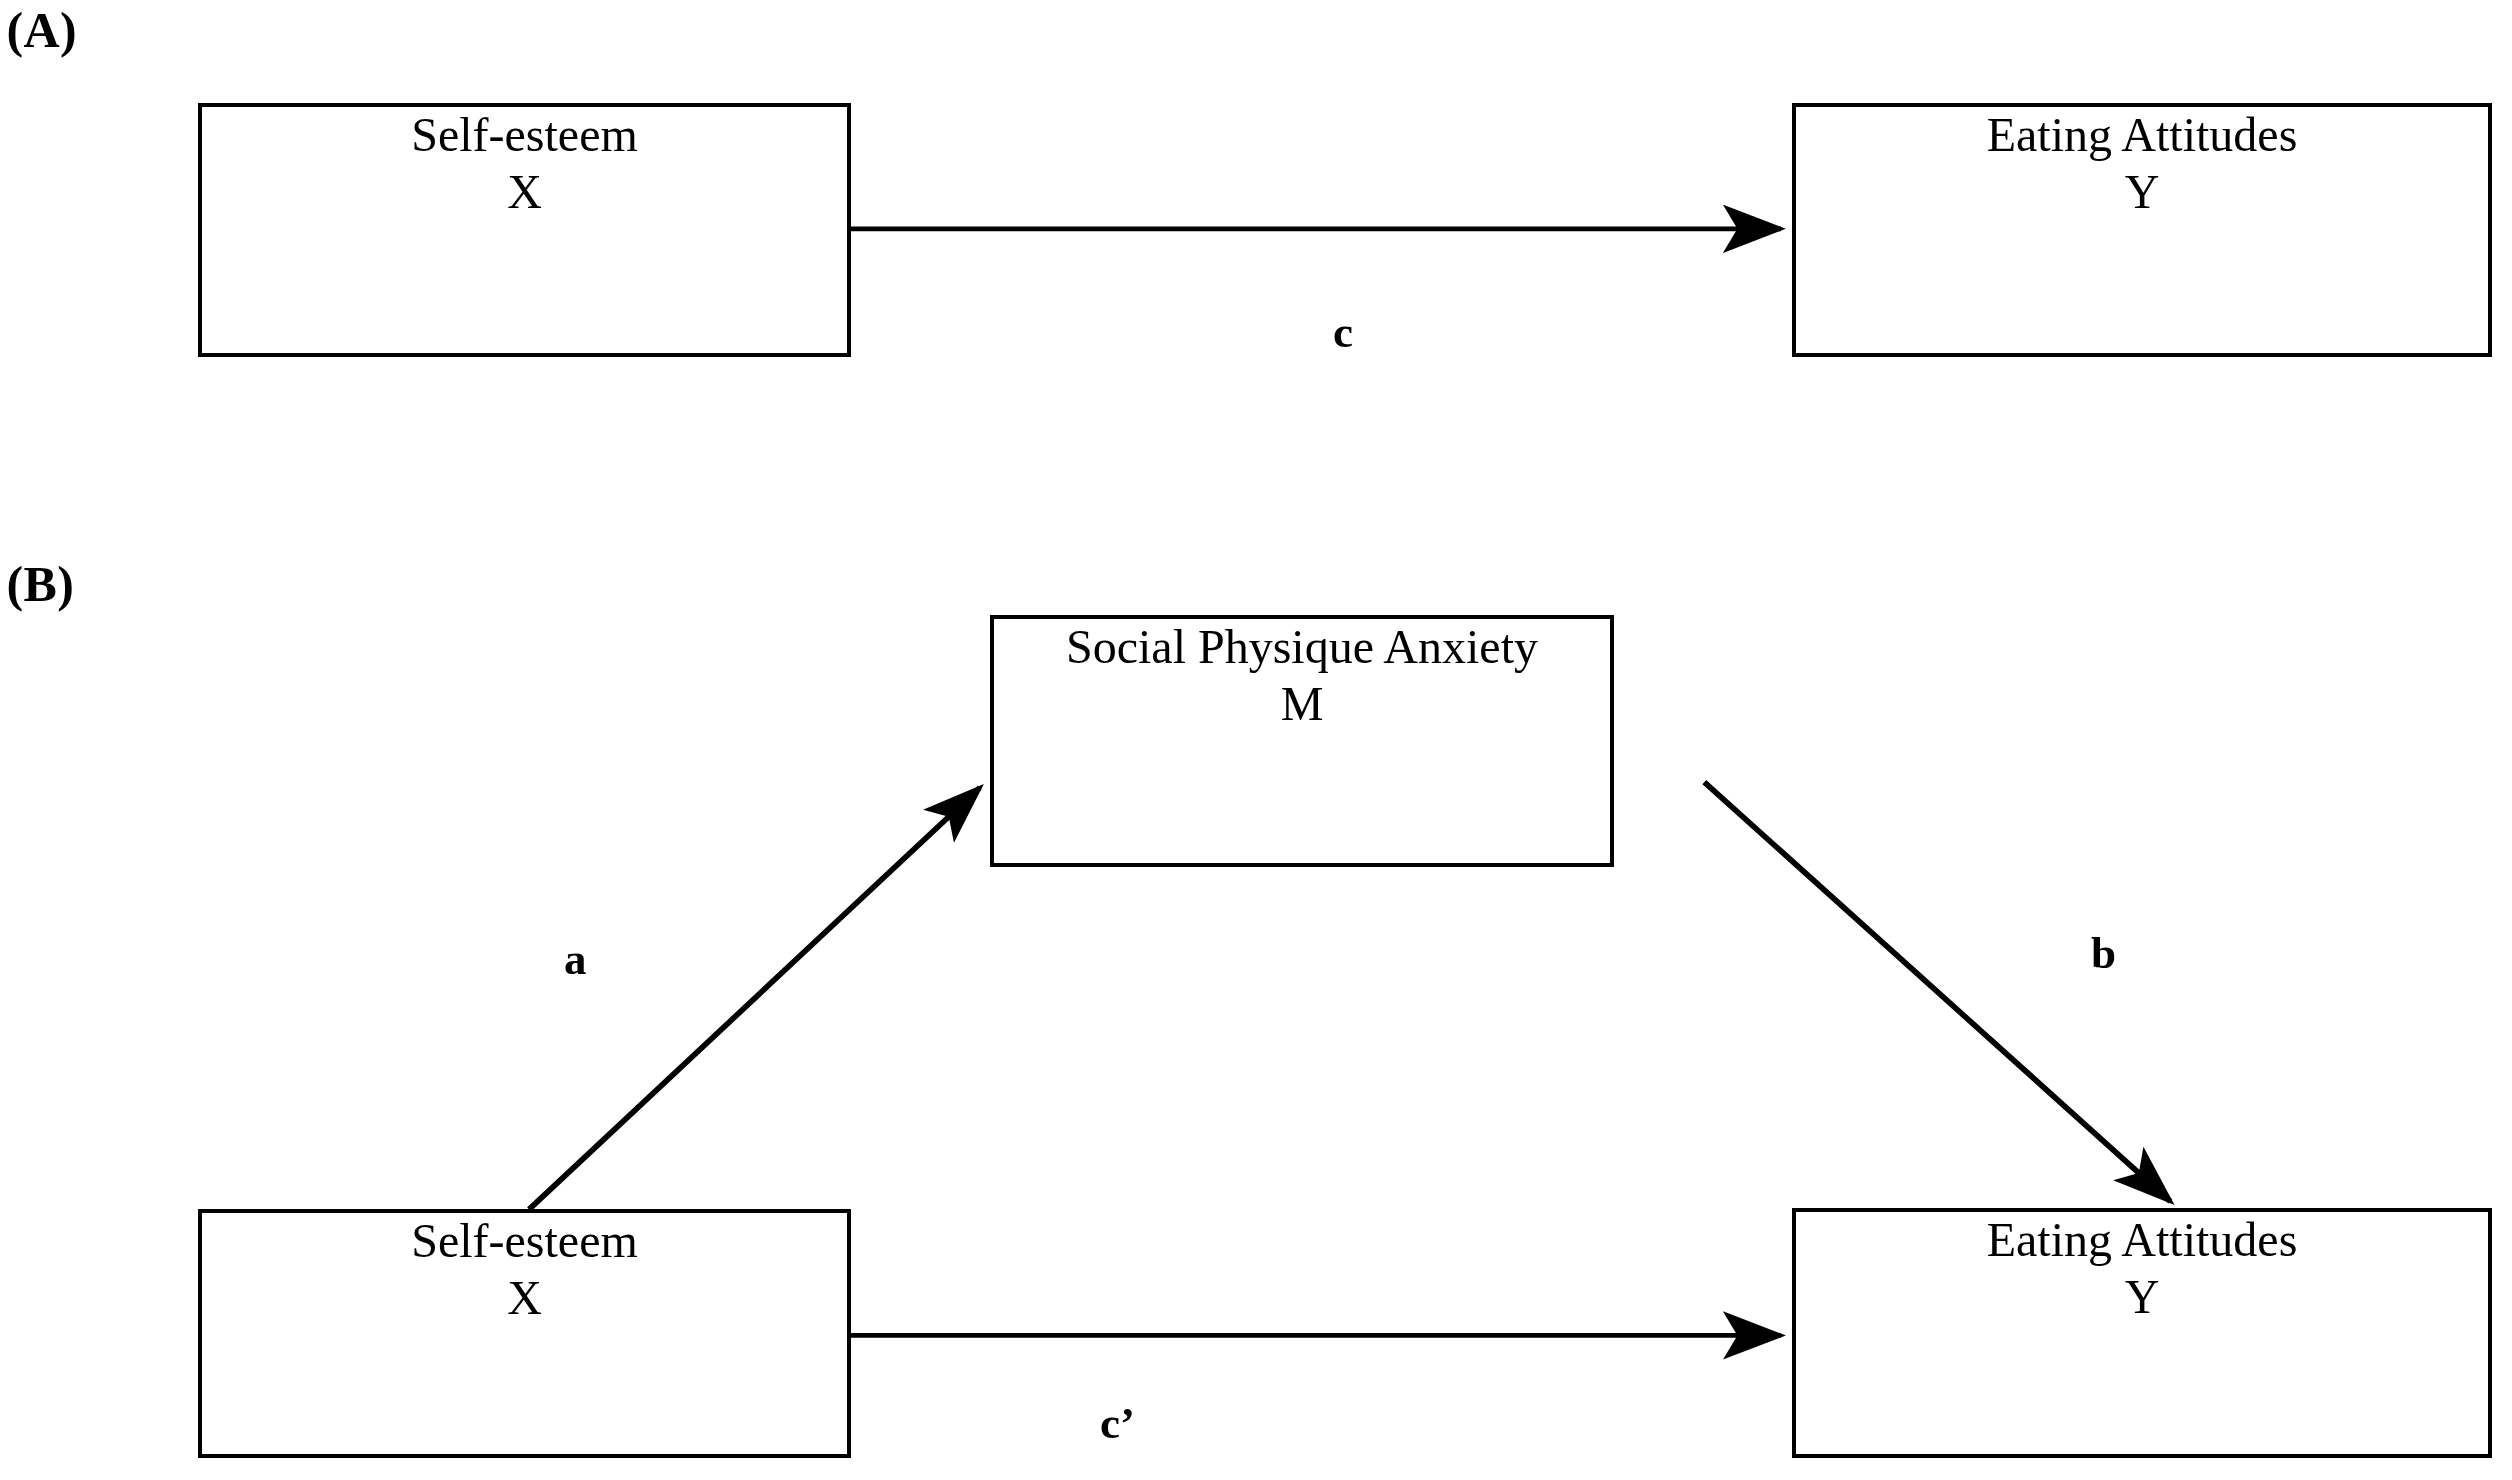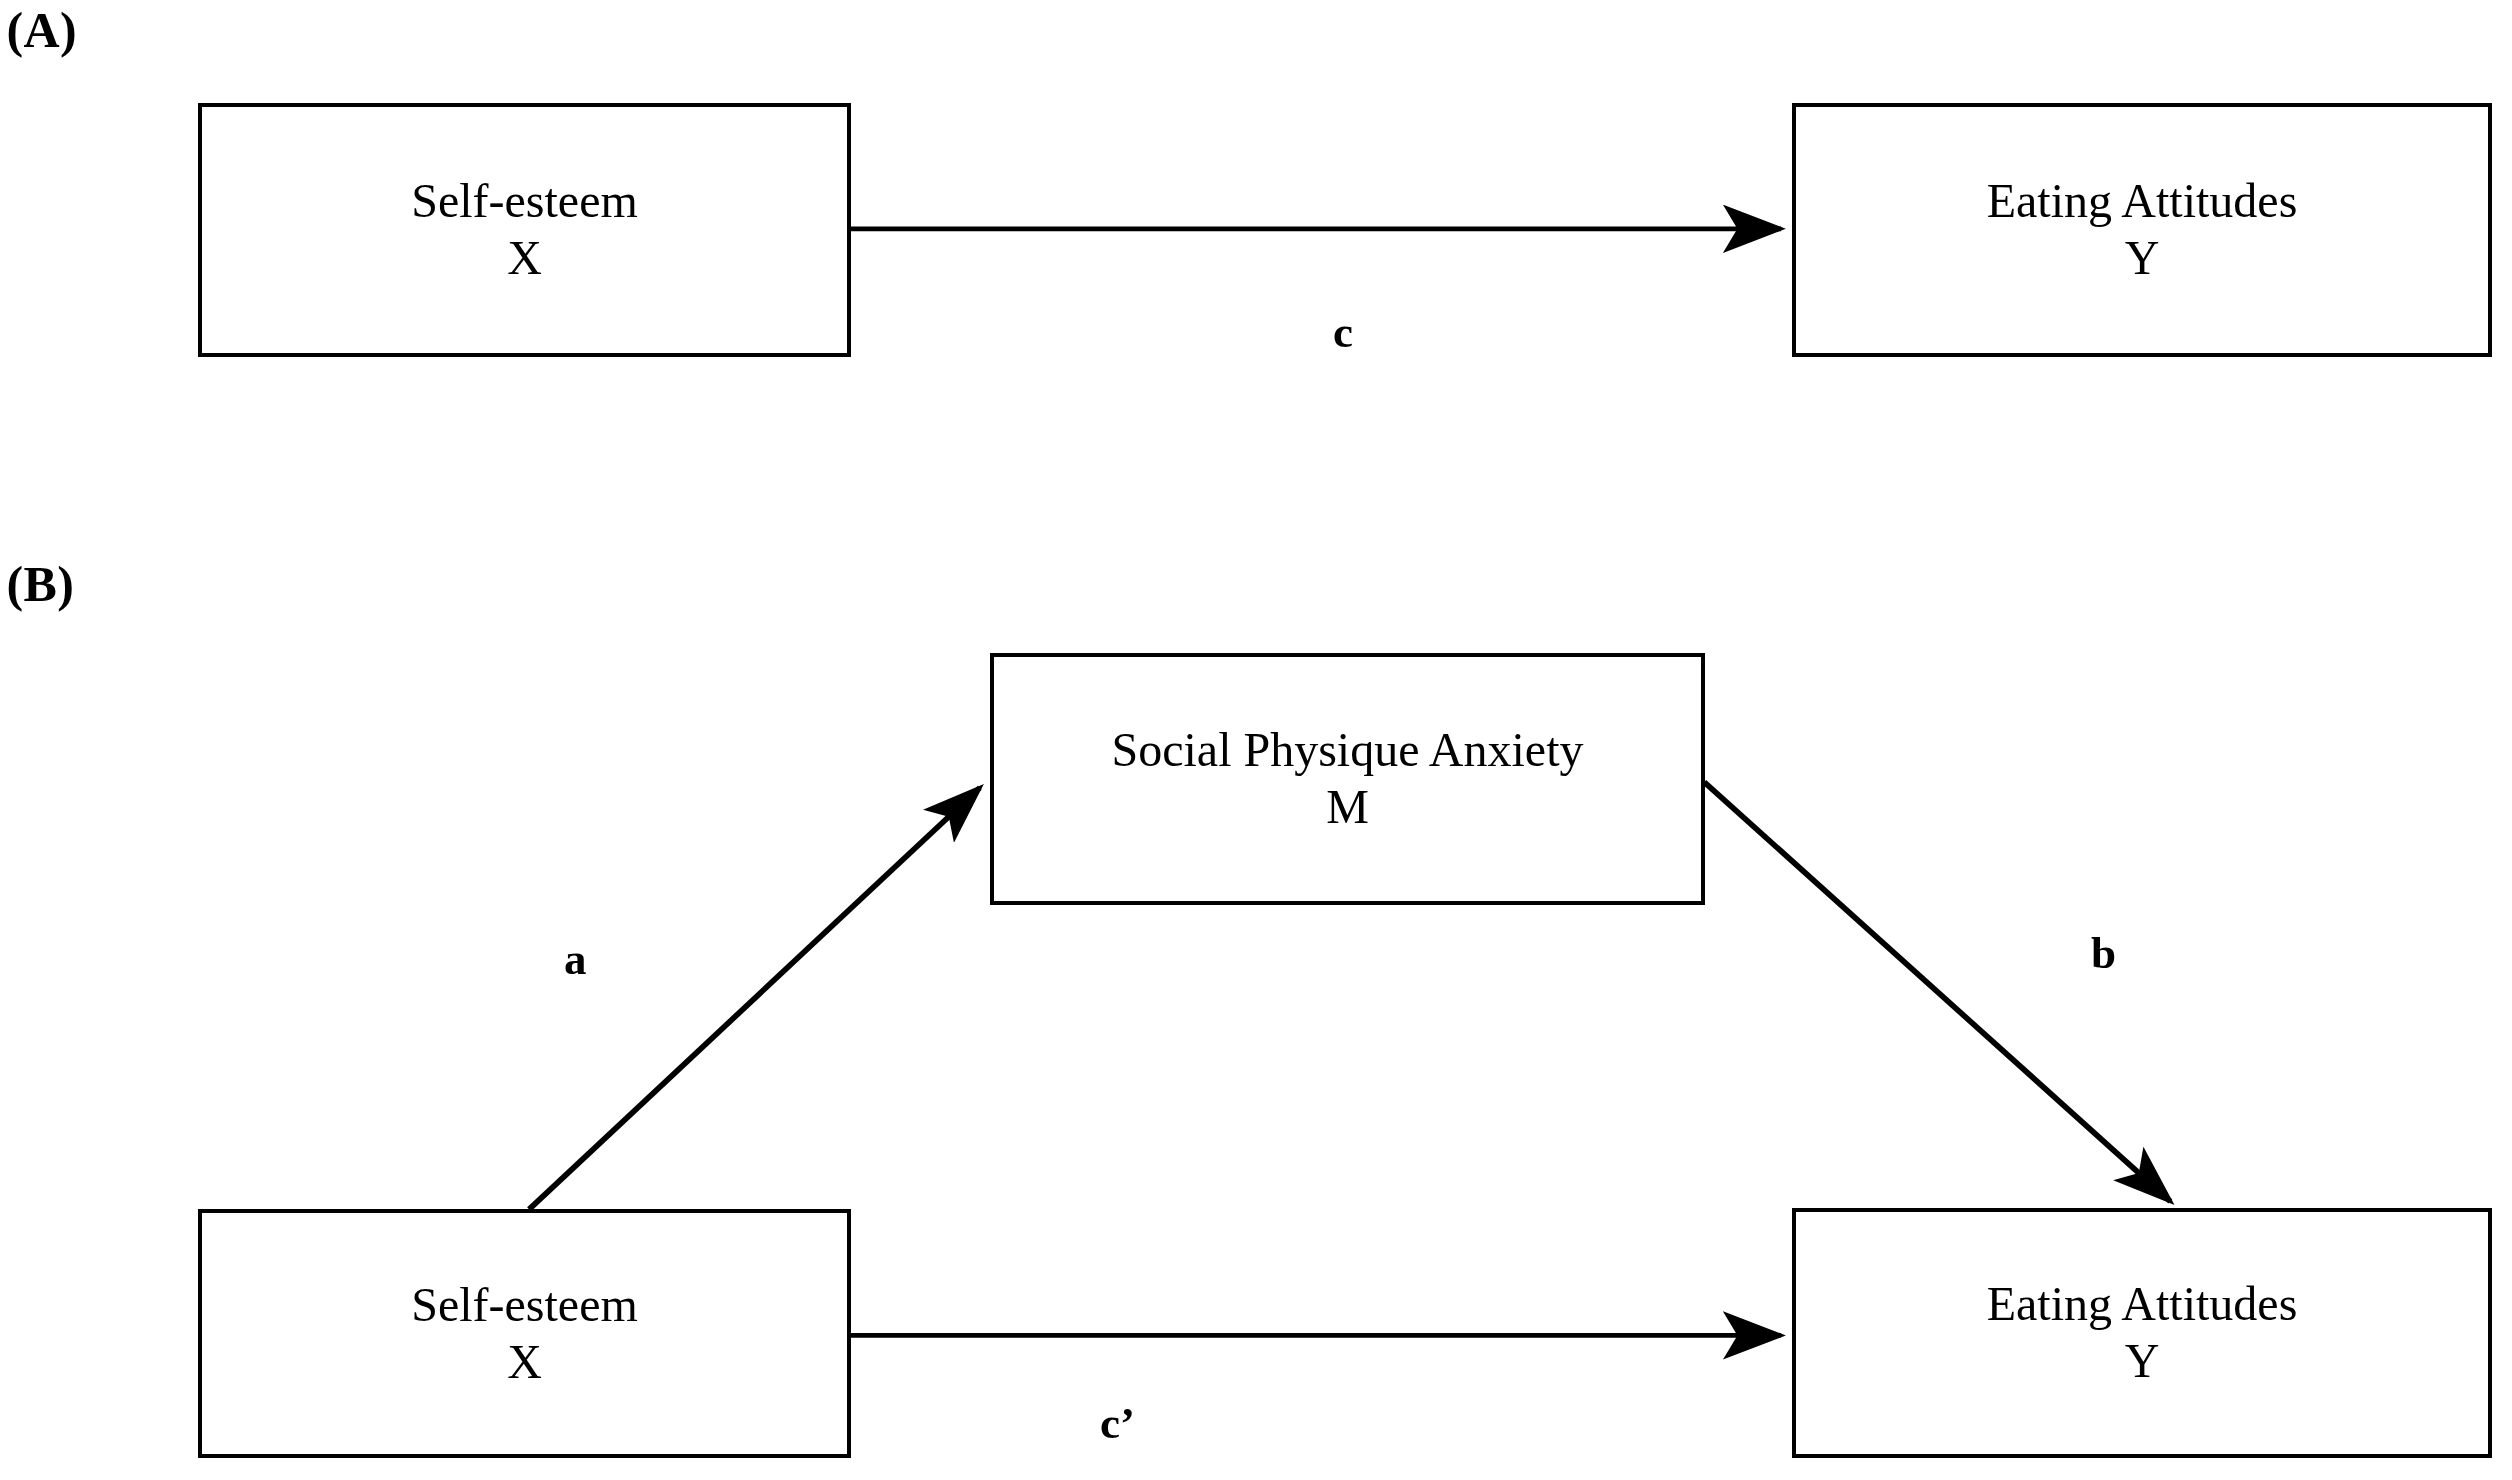"Self-esteem" .node-box { justify-content: center -> none }
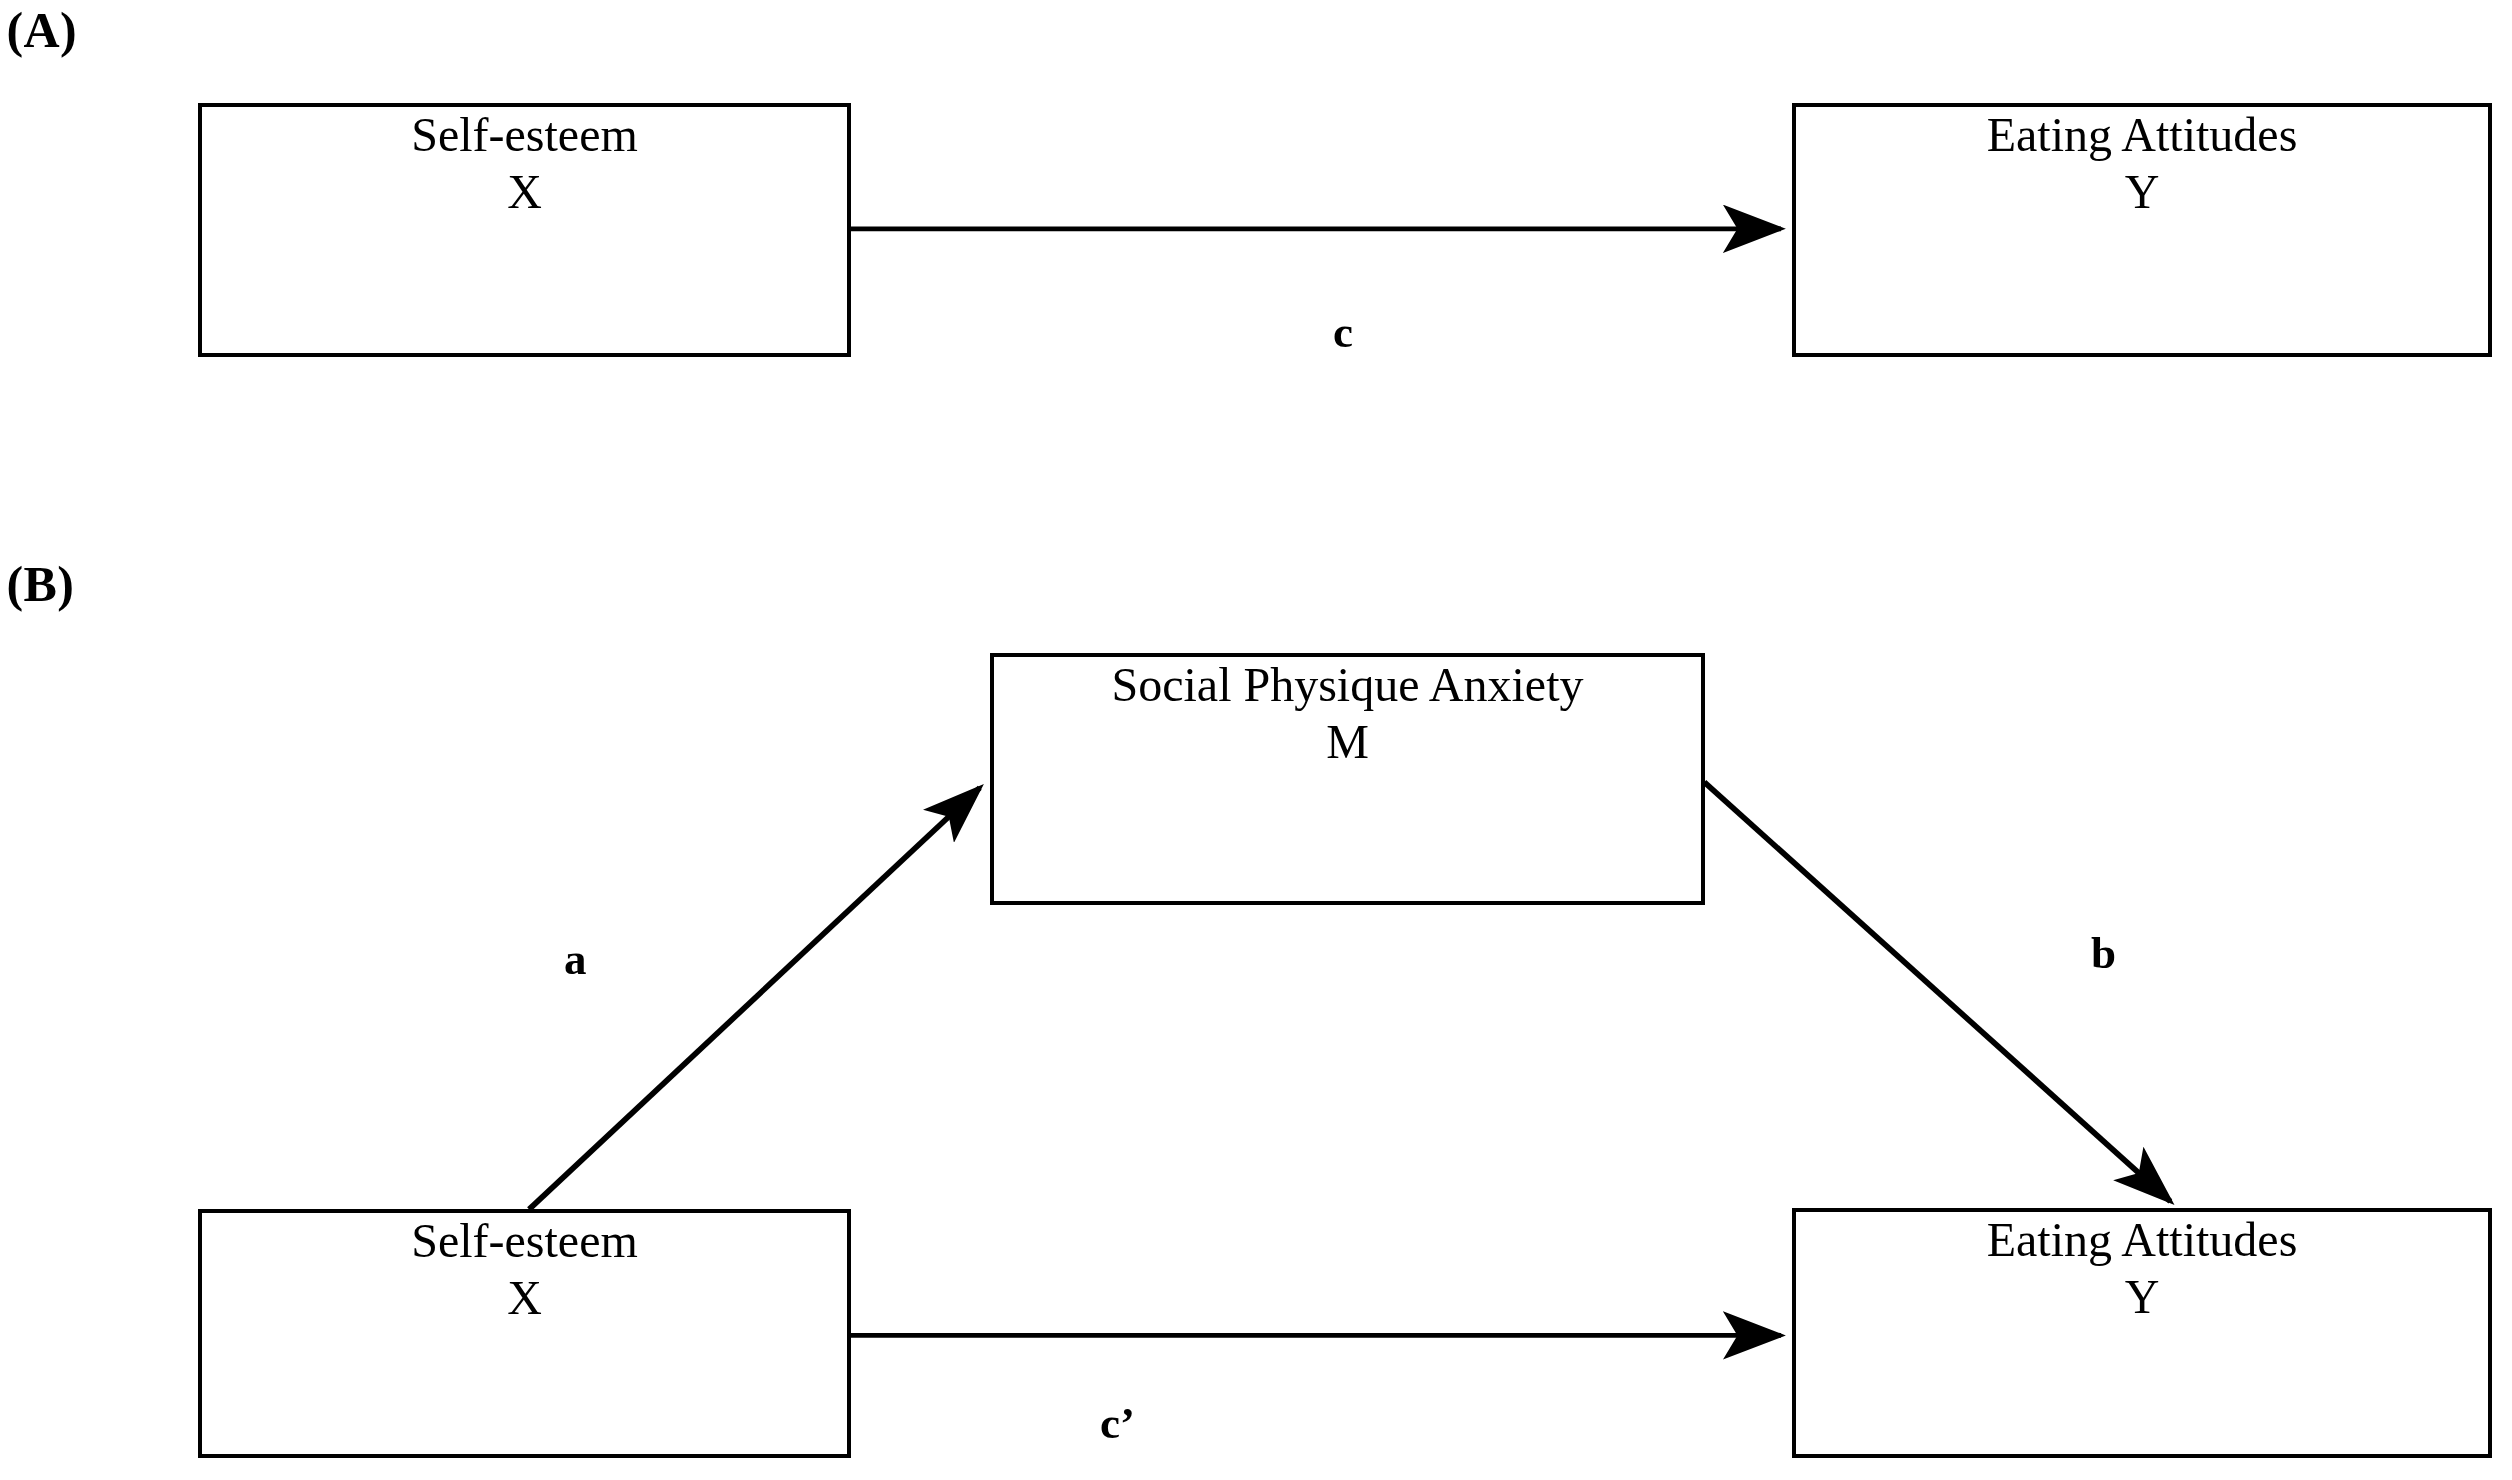"Social Physique Anxiety" div.node-box { top: 653px -> 615px; width: 715px -> 624px }
